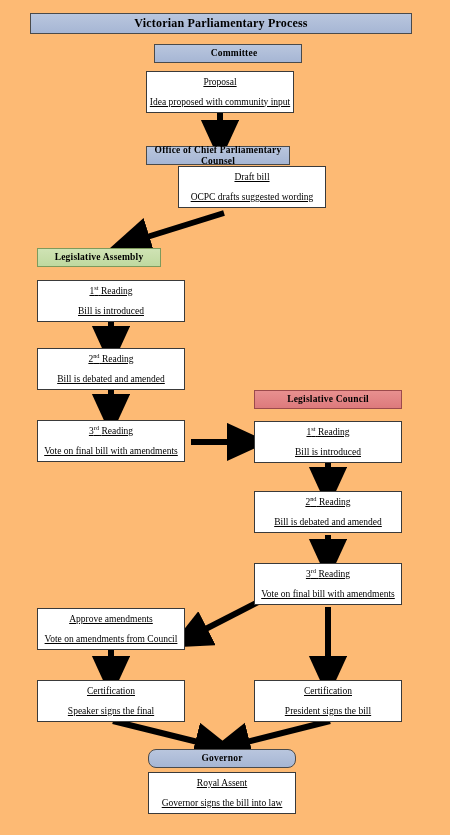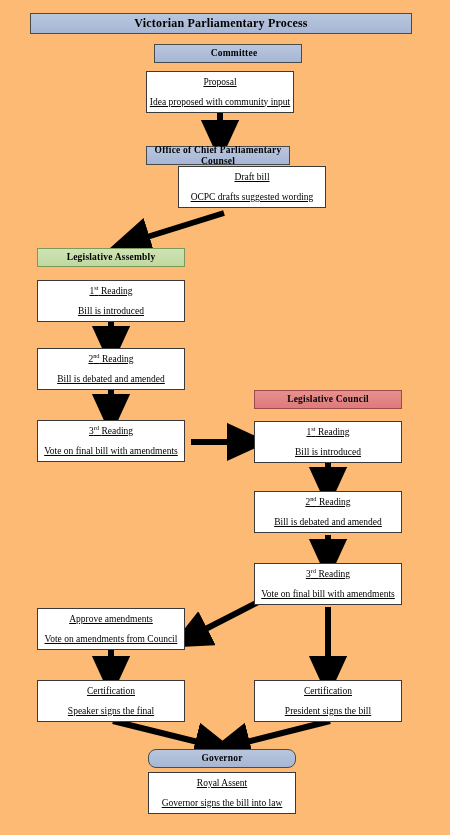"Legislative Assembly" div.node { width: 148px -> 124px }
